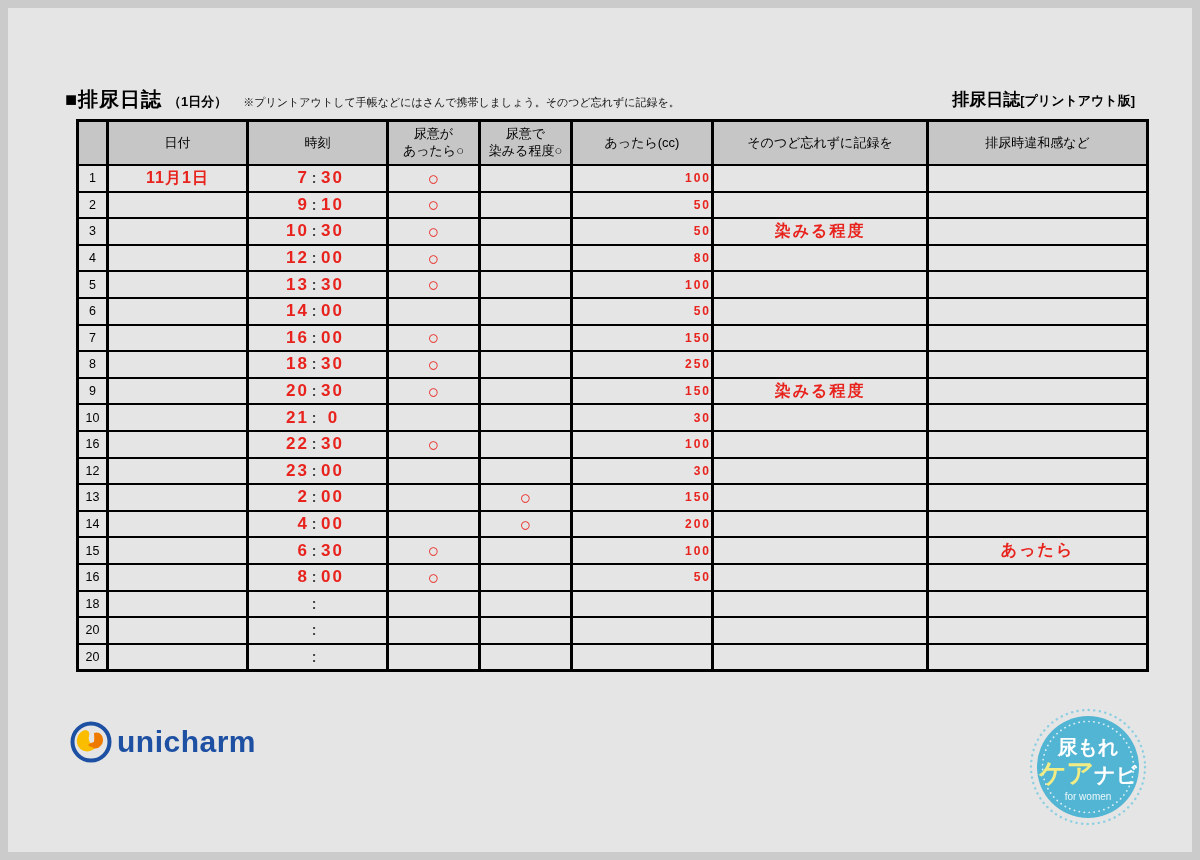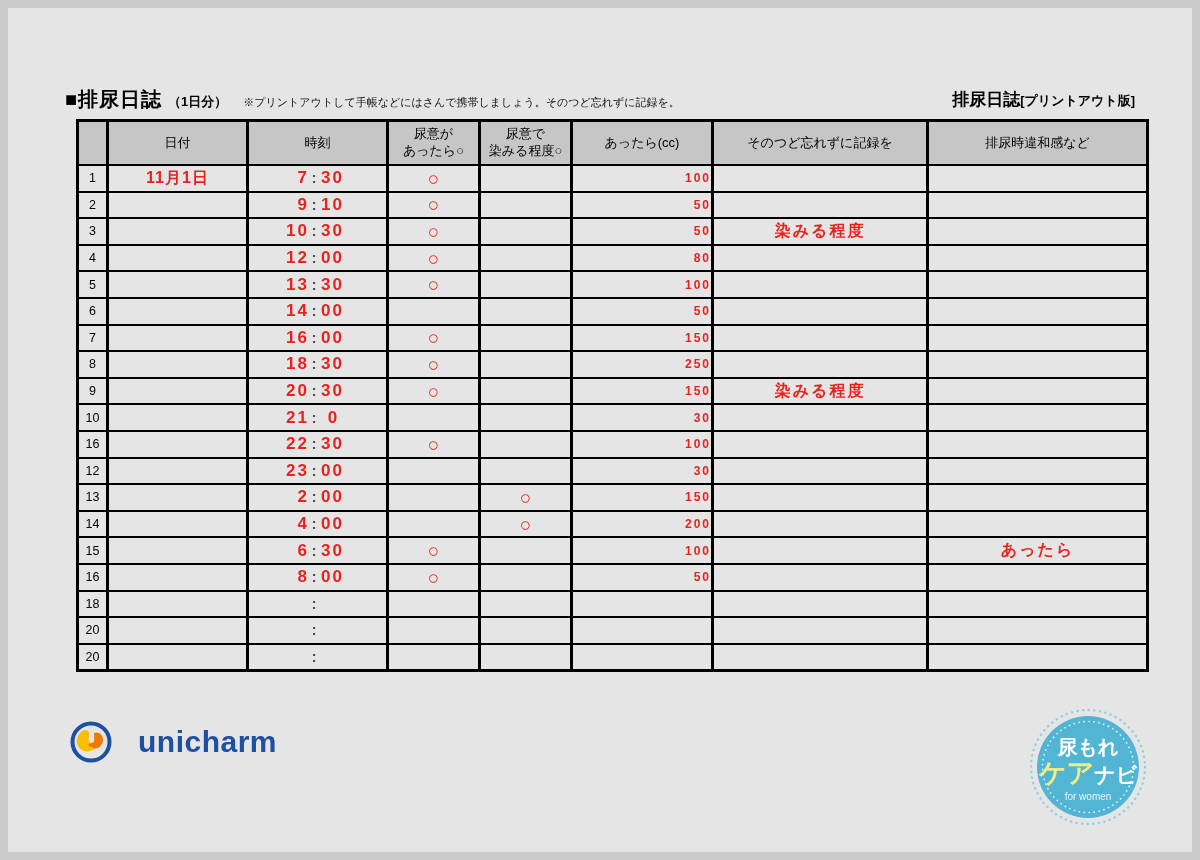"unicharm" .unicharm { gap: 26px -> 5px }
